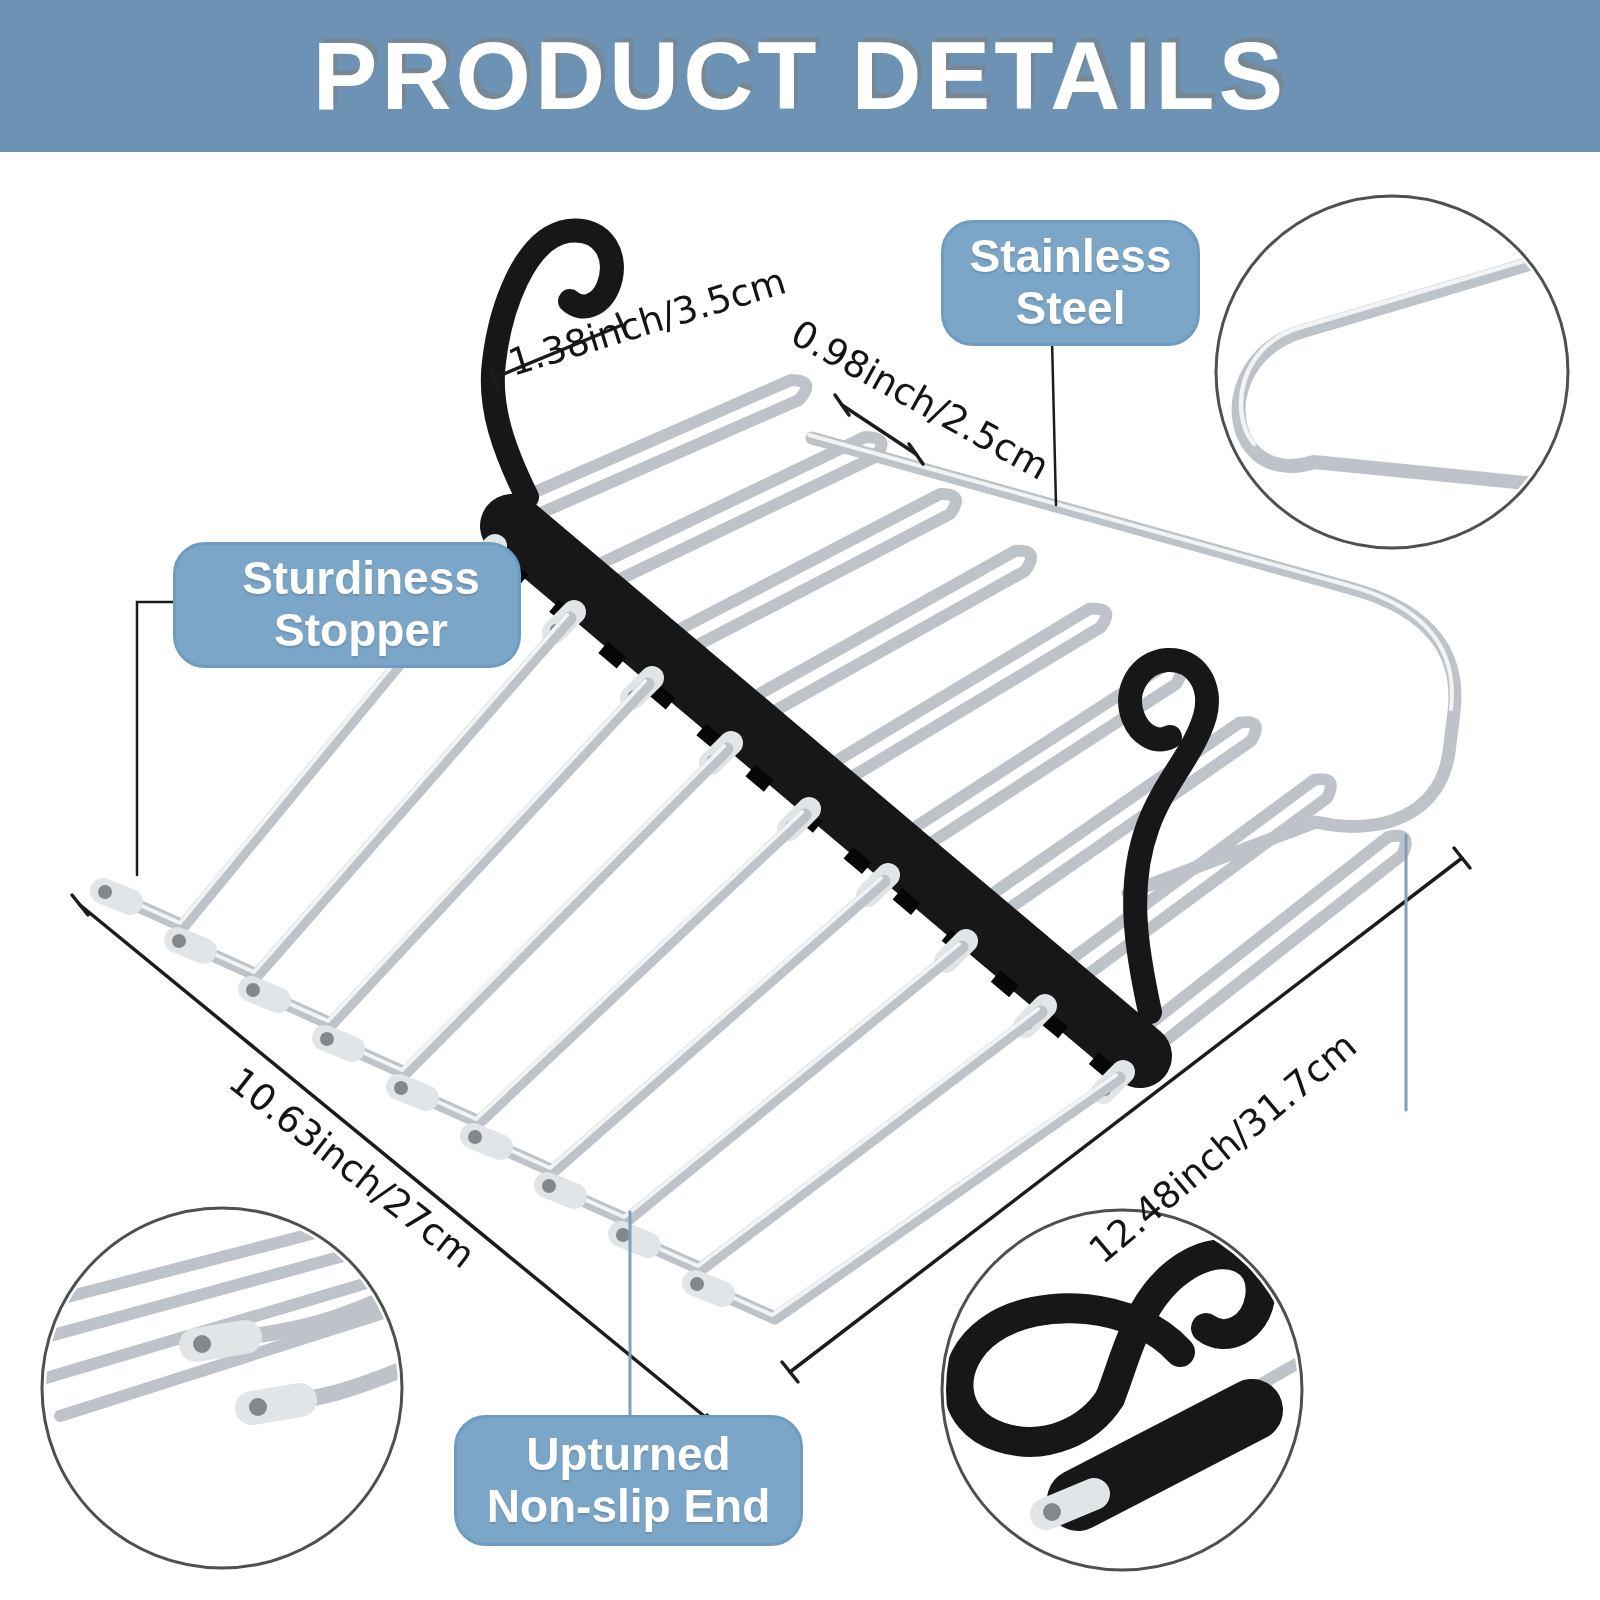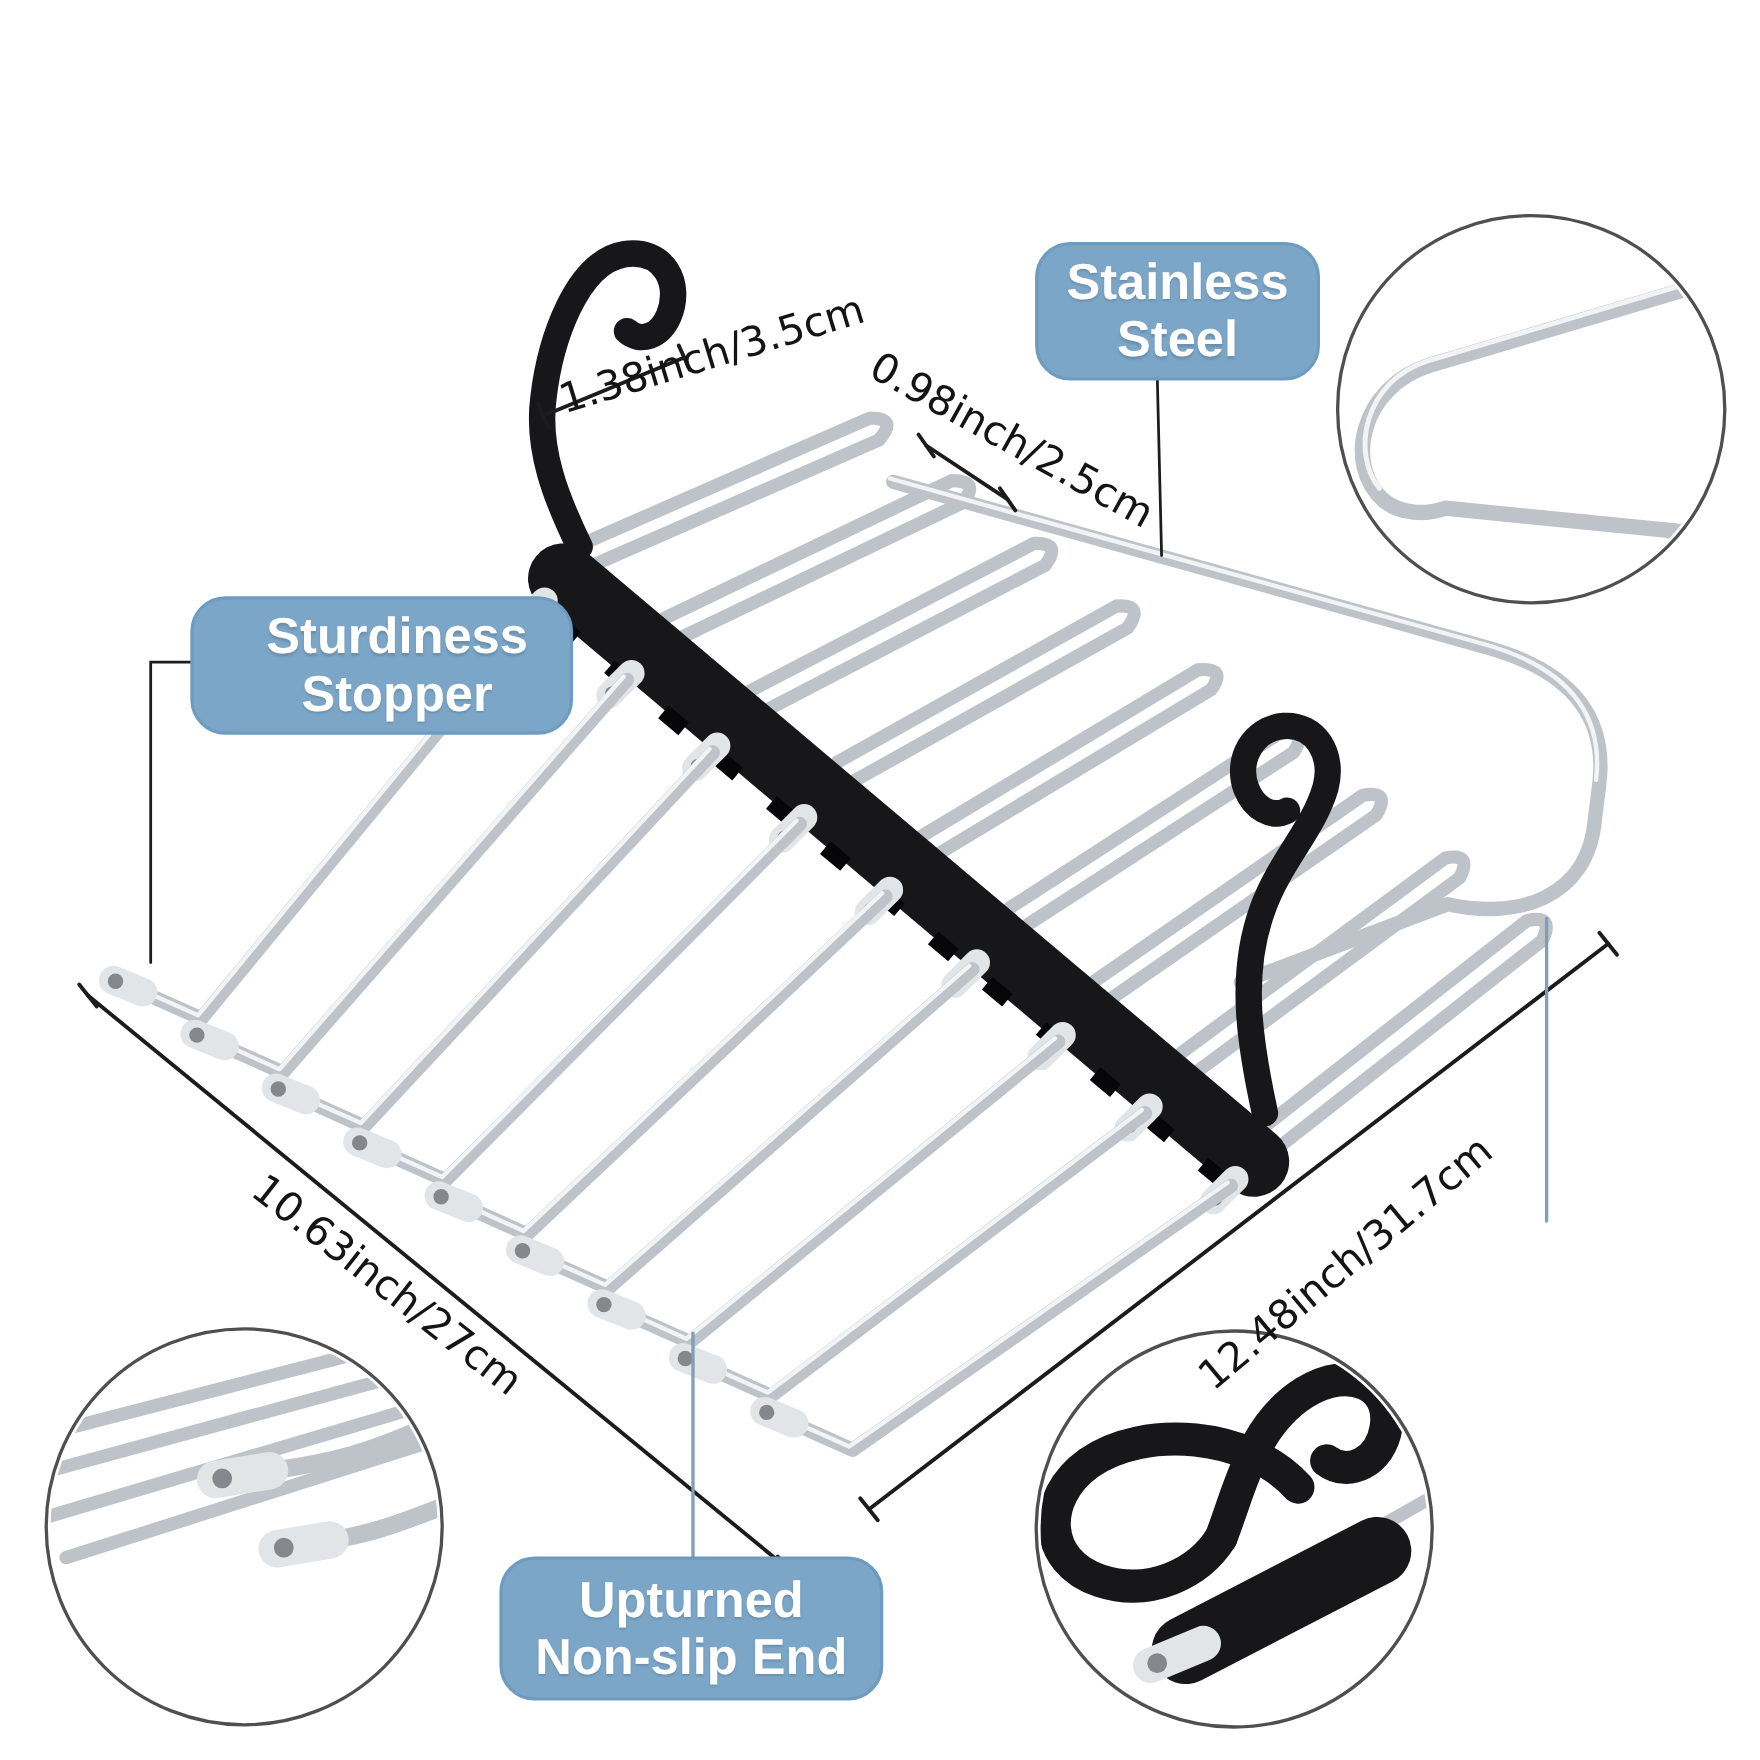"PRODUCT DETAILS" div.band { html: none -> <div> <h1>PRODUCT DETAILS</h1> </div> }
